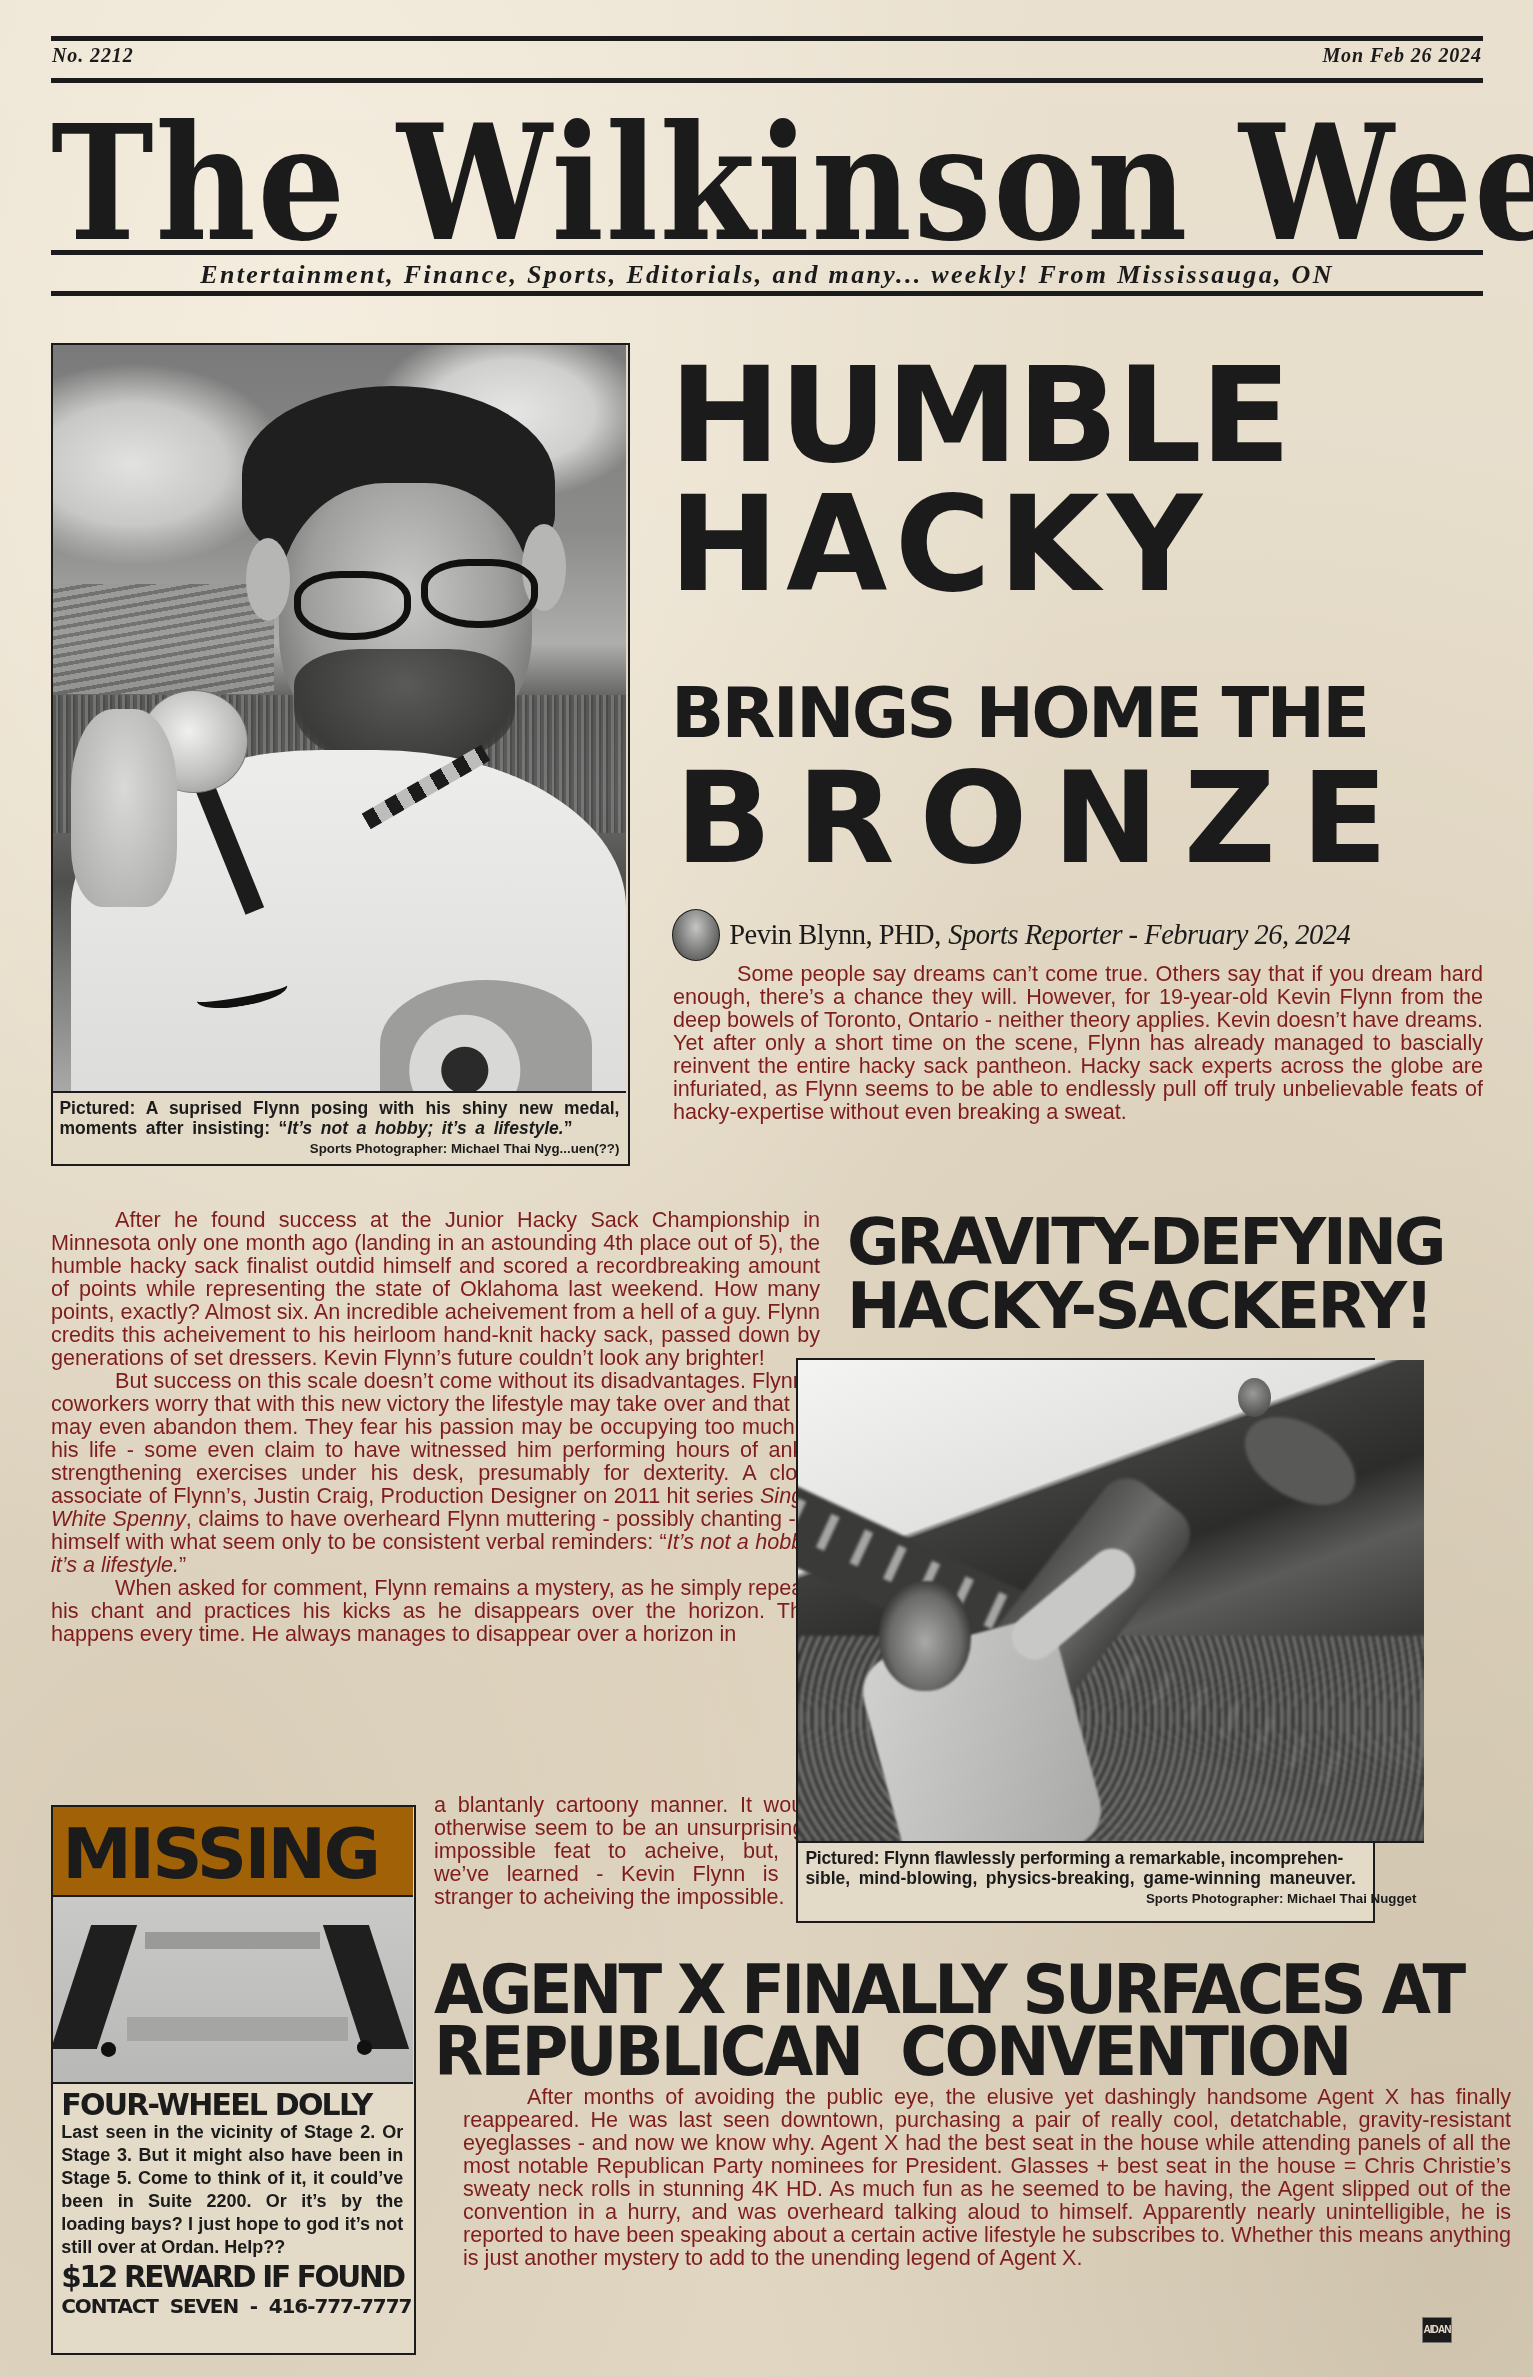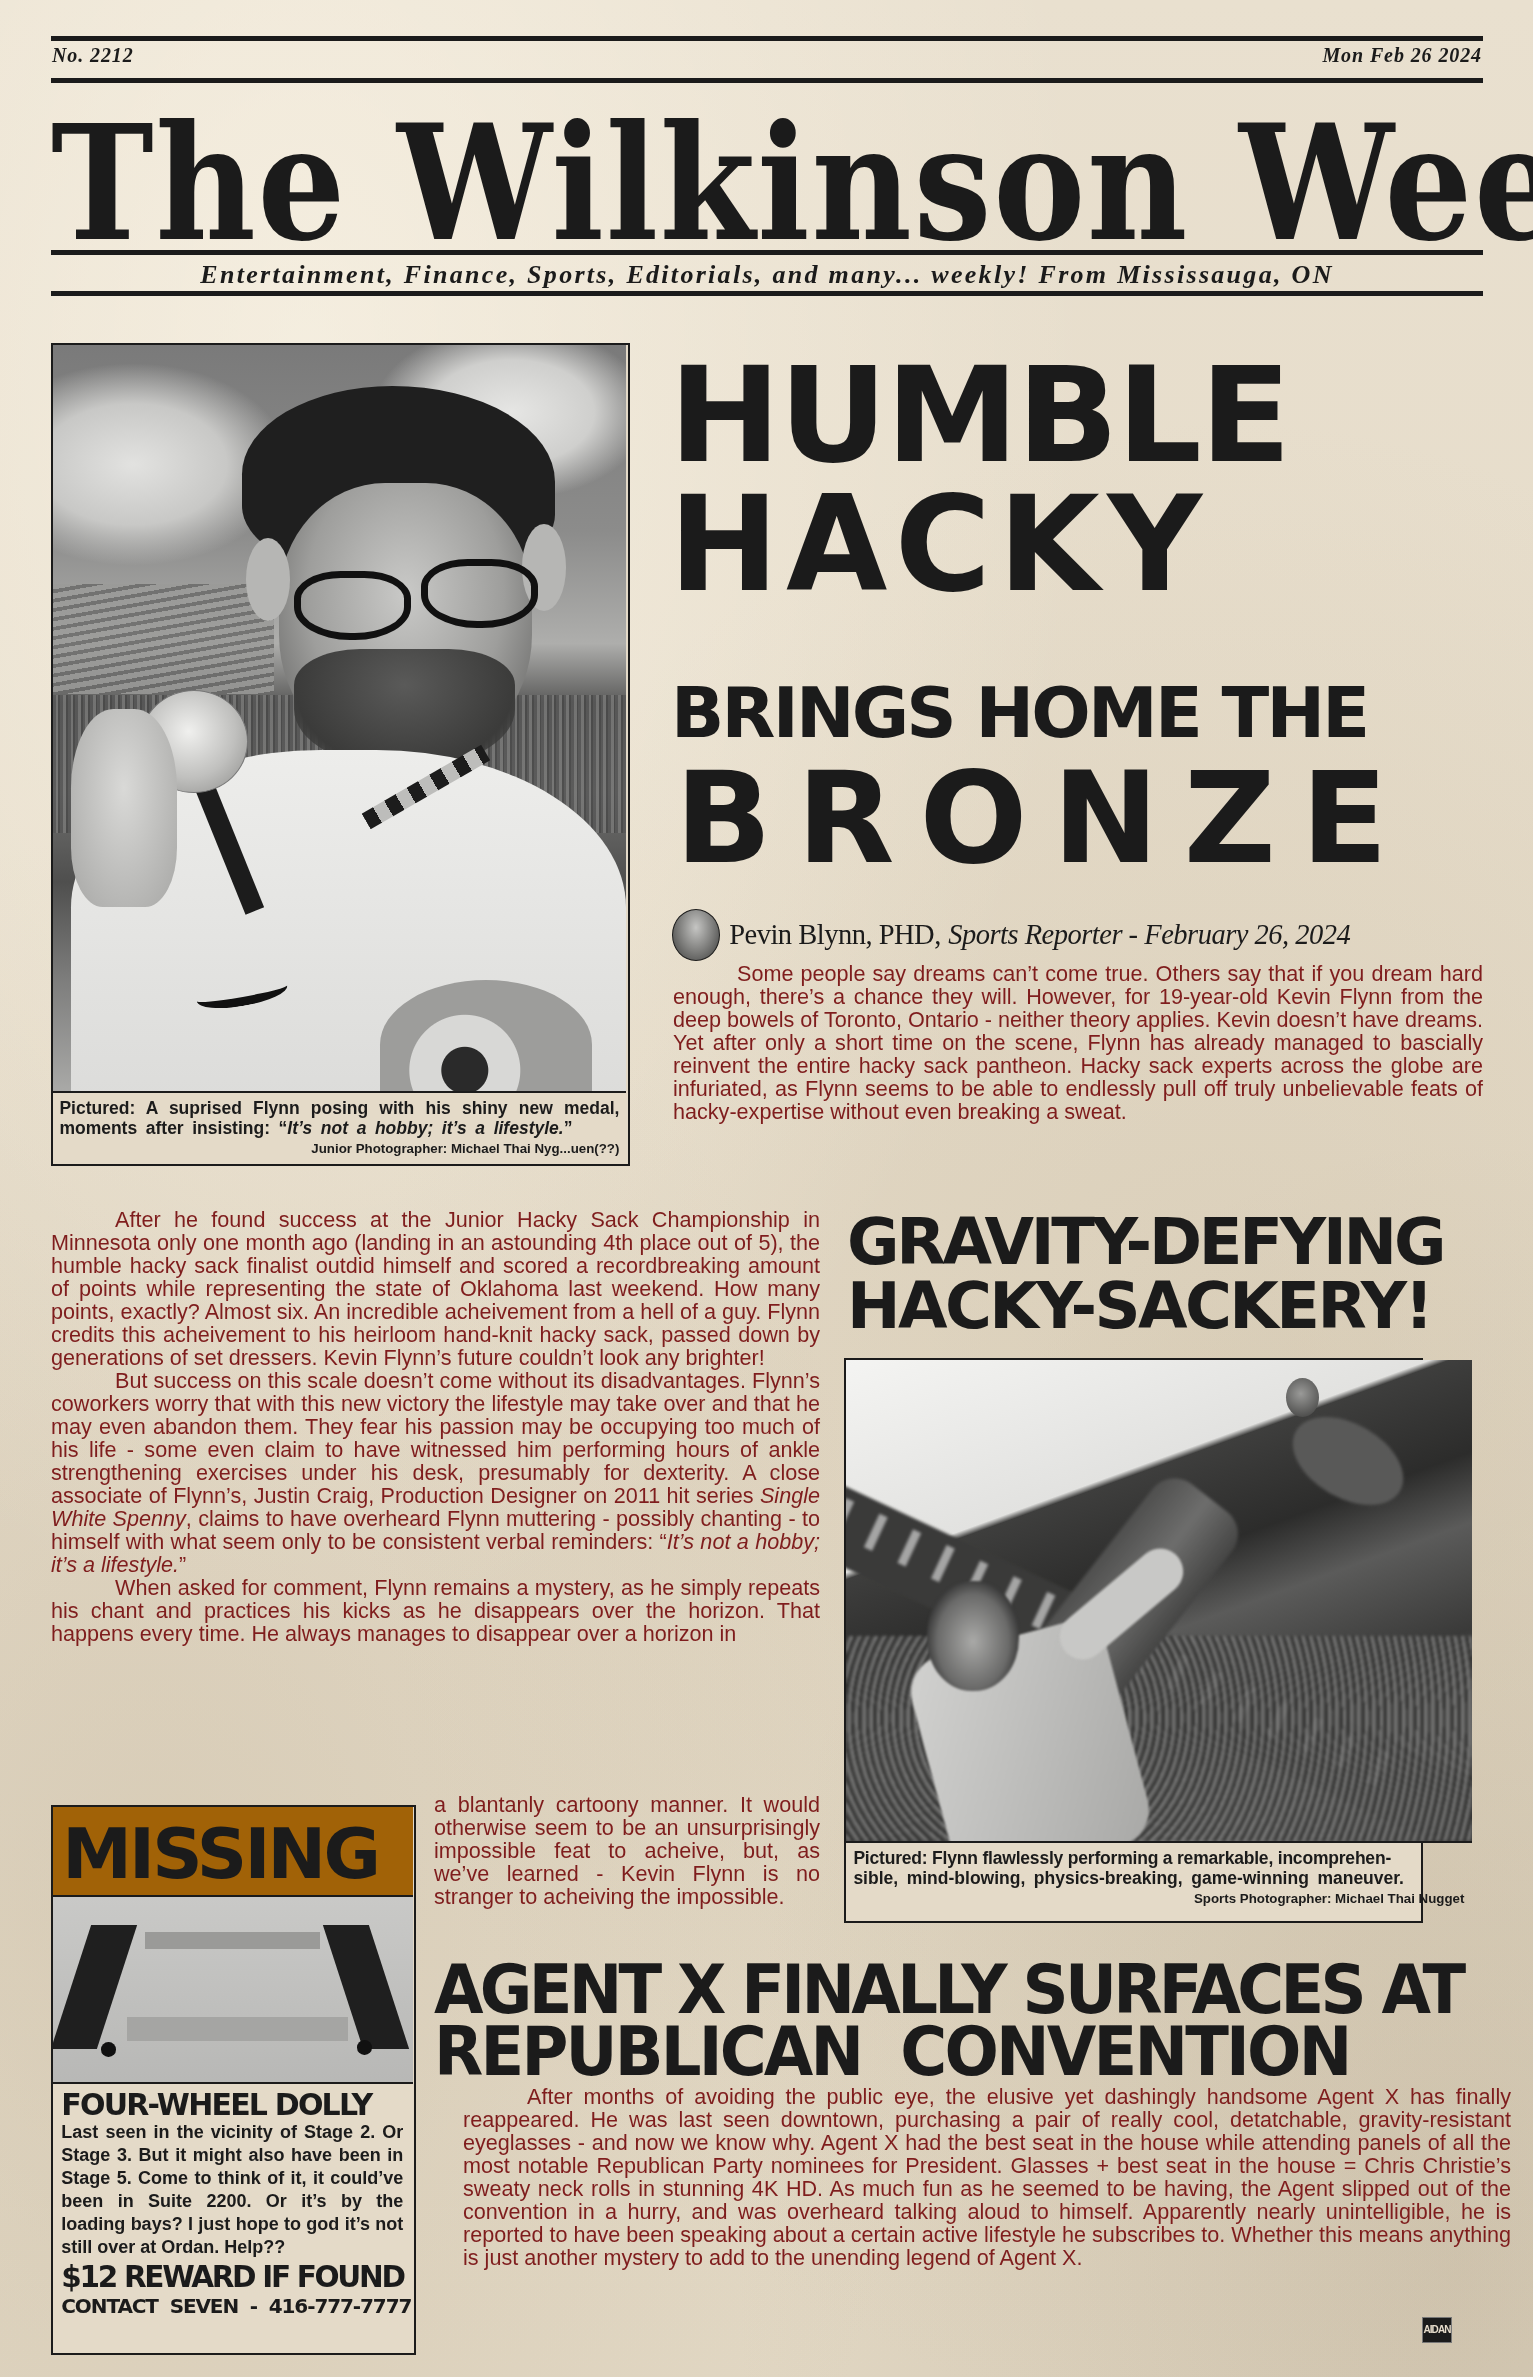"Junior Photographer: Michael Thai" div { text: Junior -> Sports }
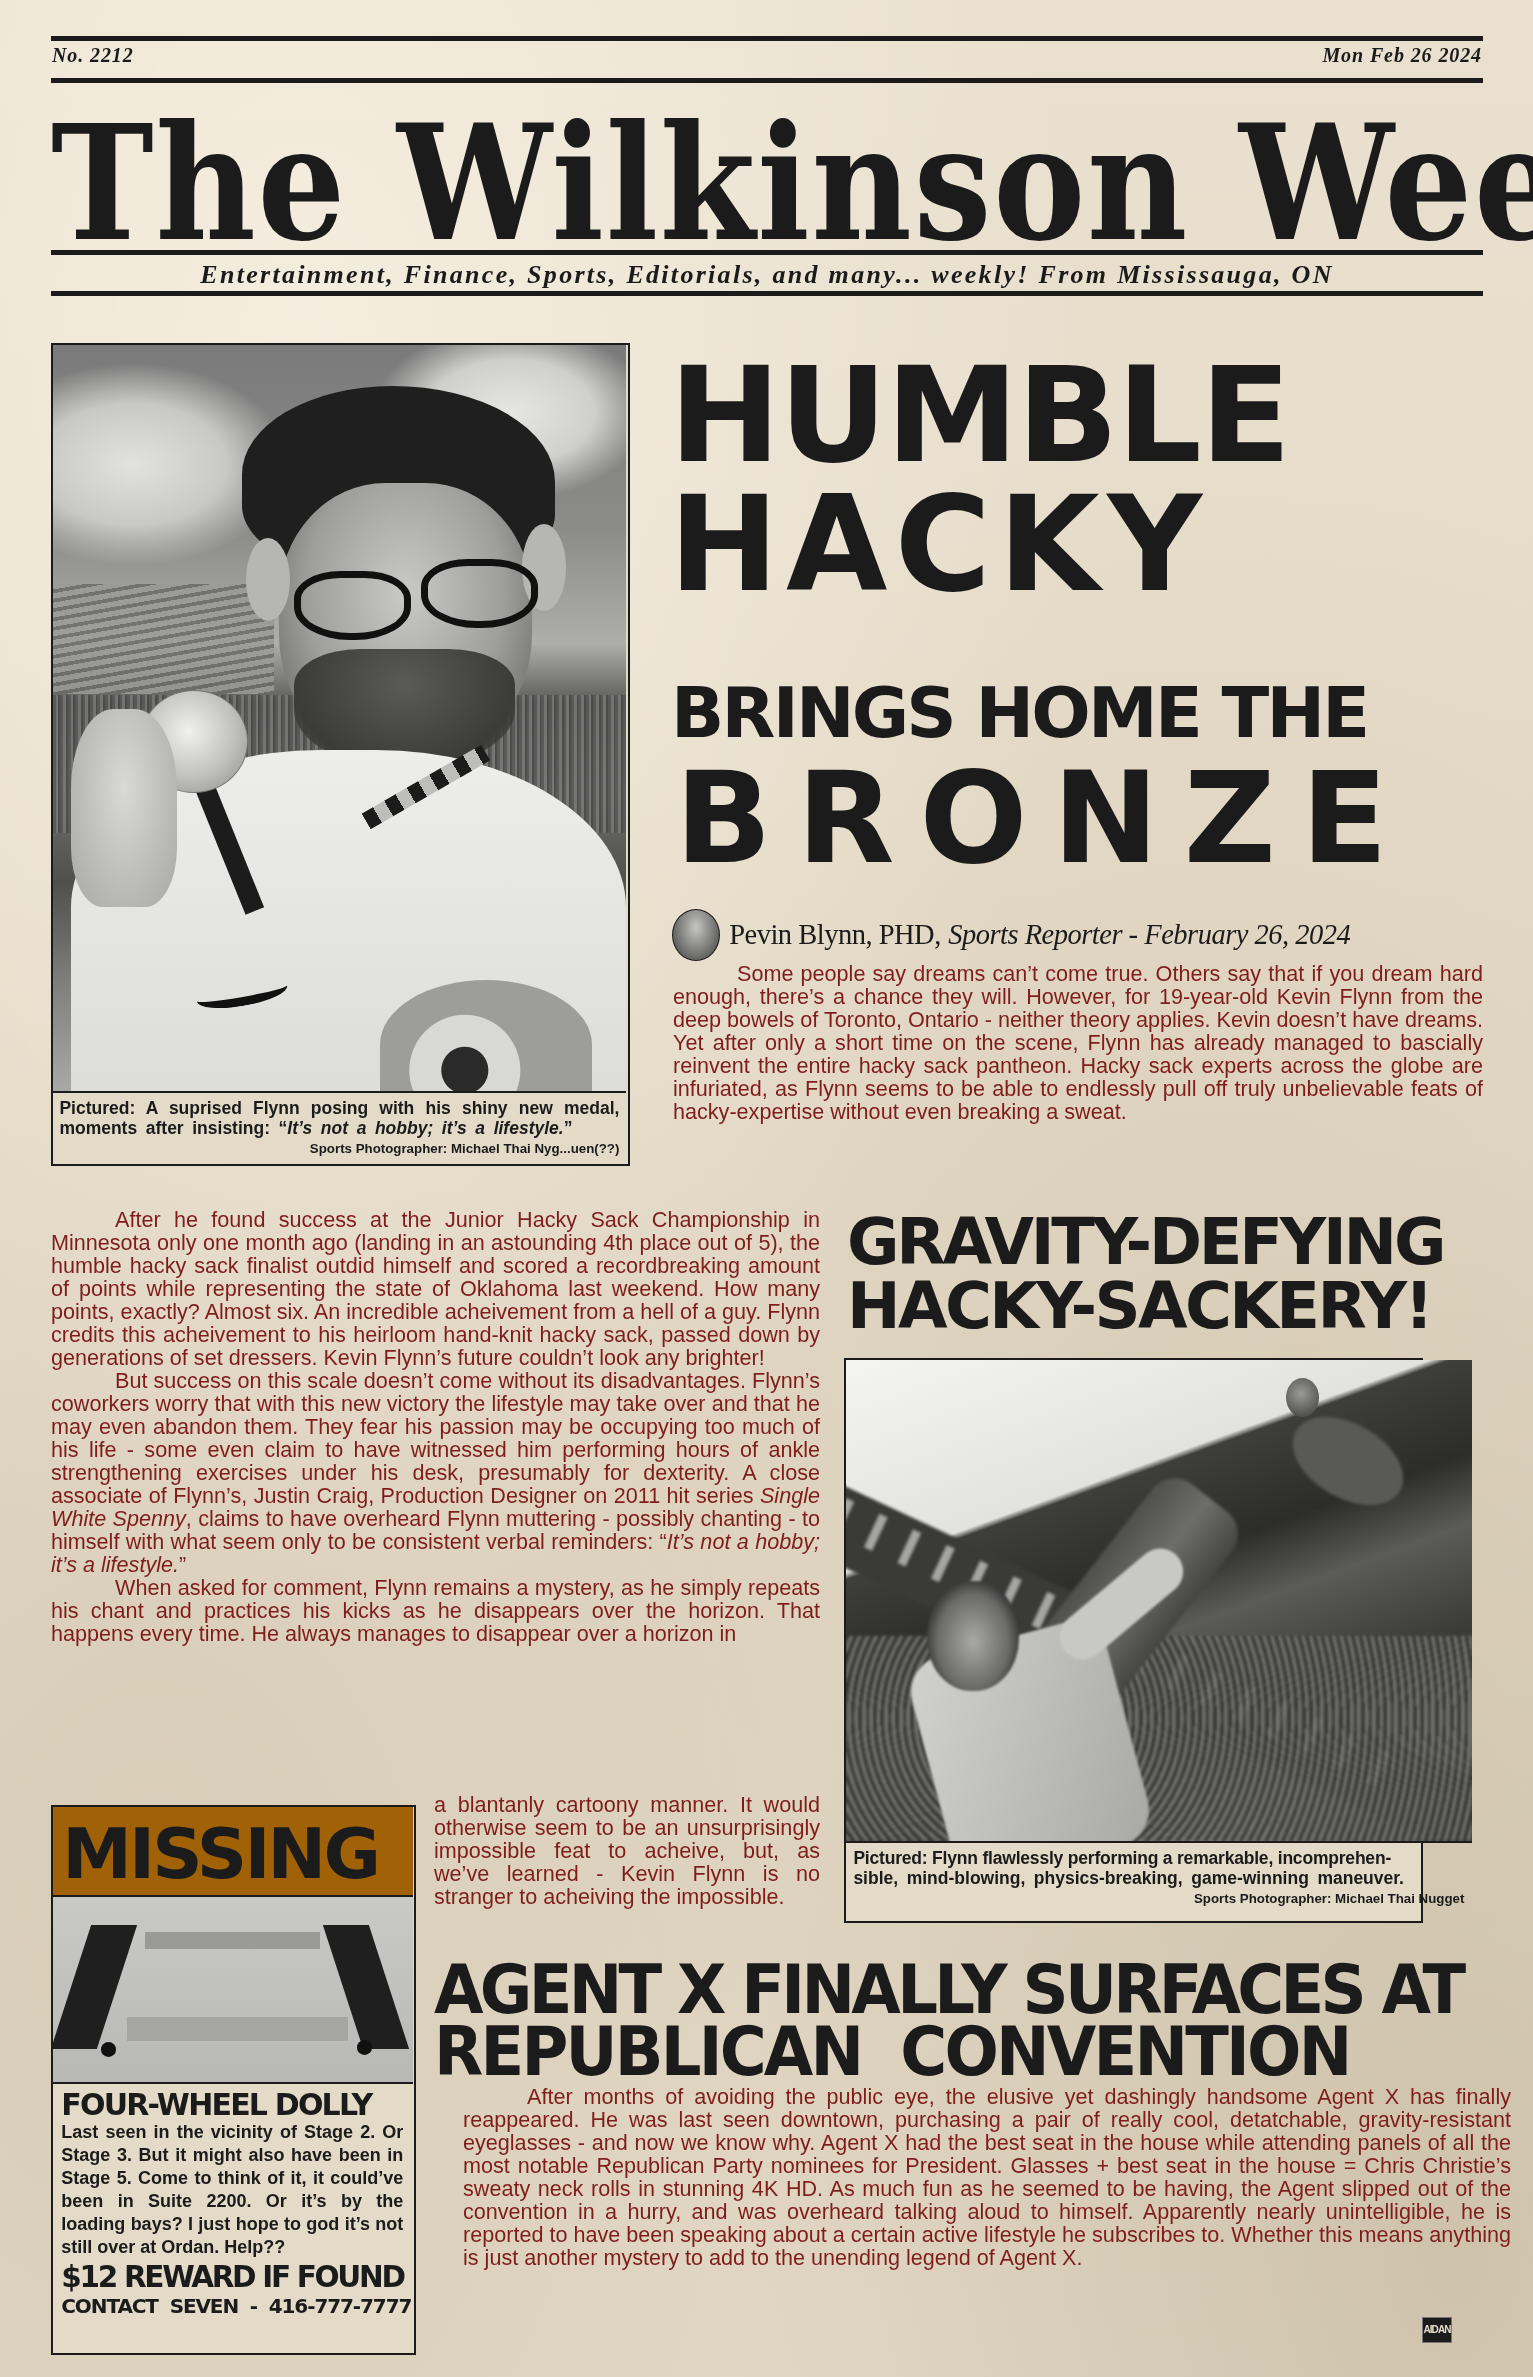"Pictured: Flynn flawlessly performing a" div.frame { left: 844px -> 796px }
